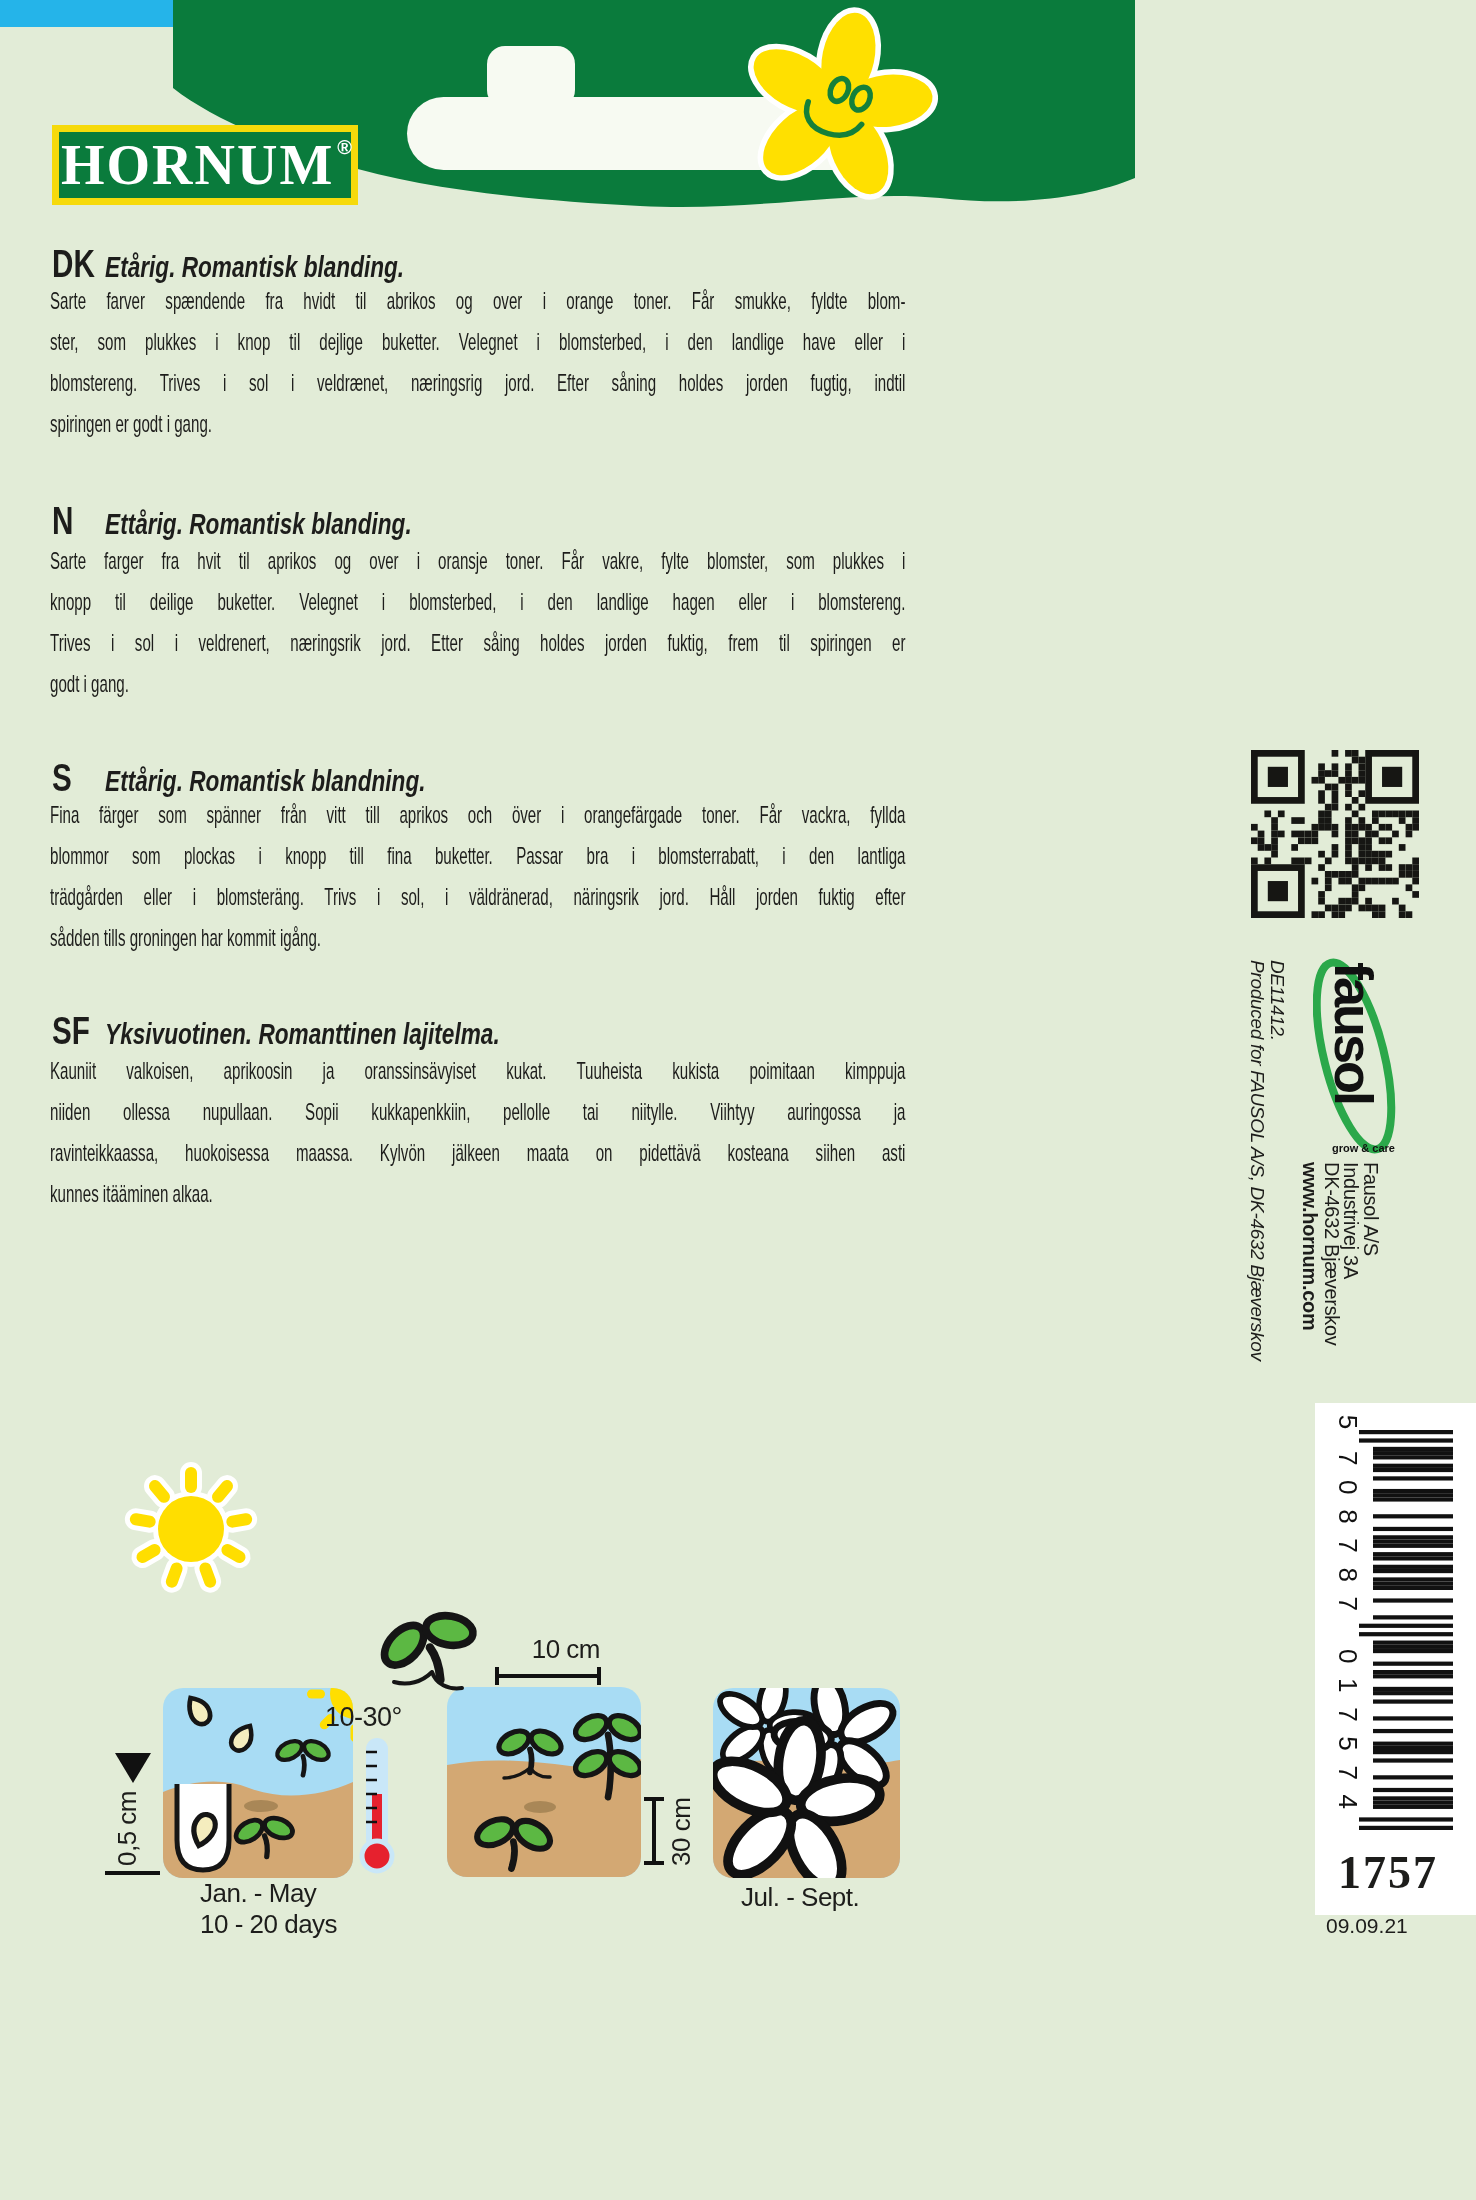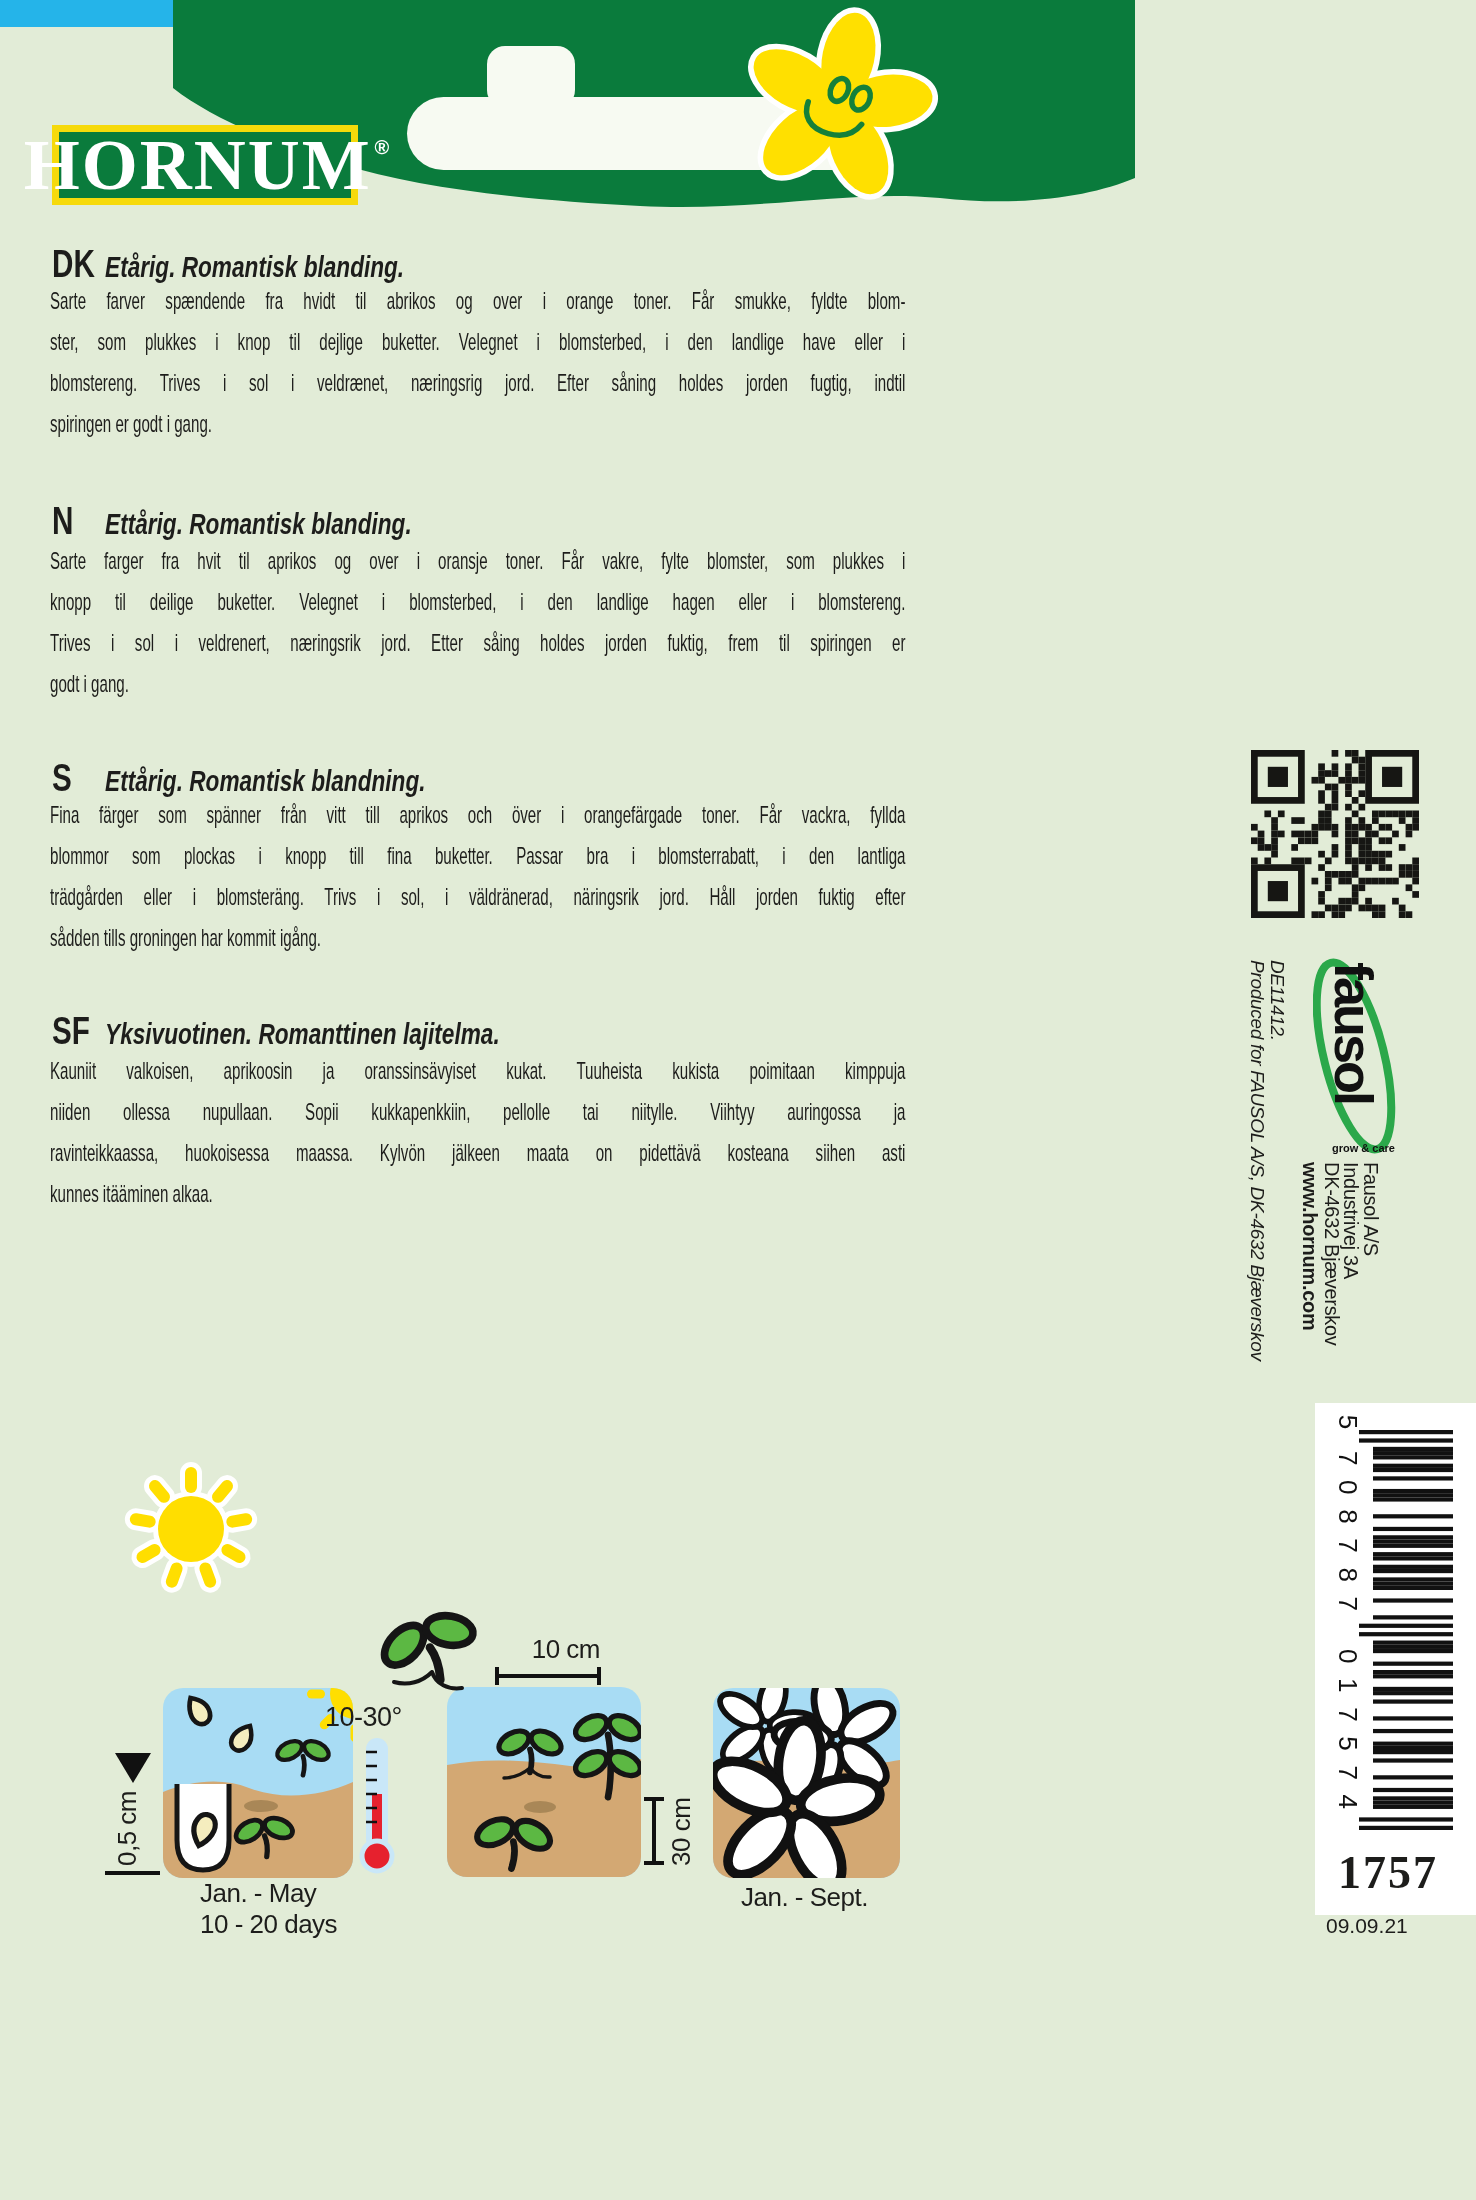"HORNUM" .logo-box .brand { font-size: 72px -> 56px }
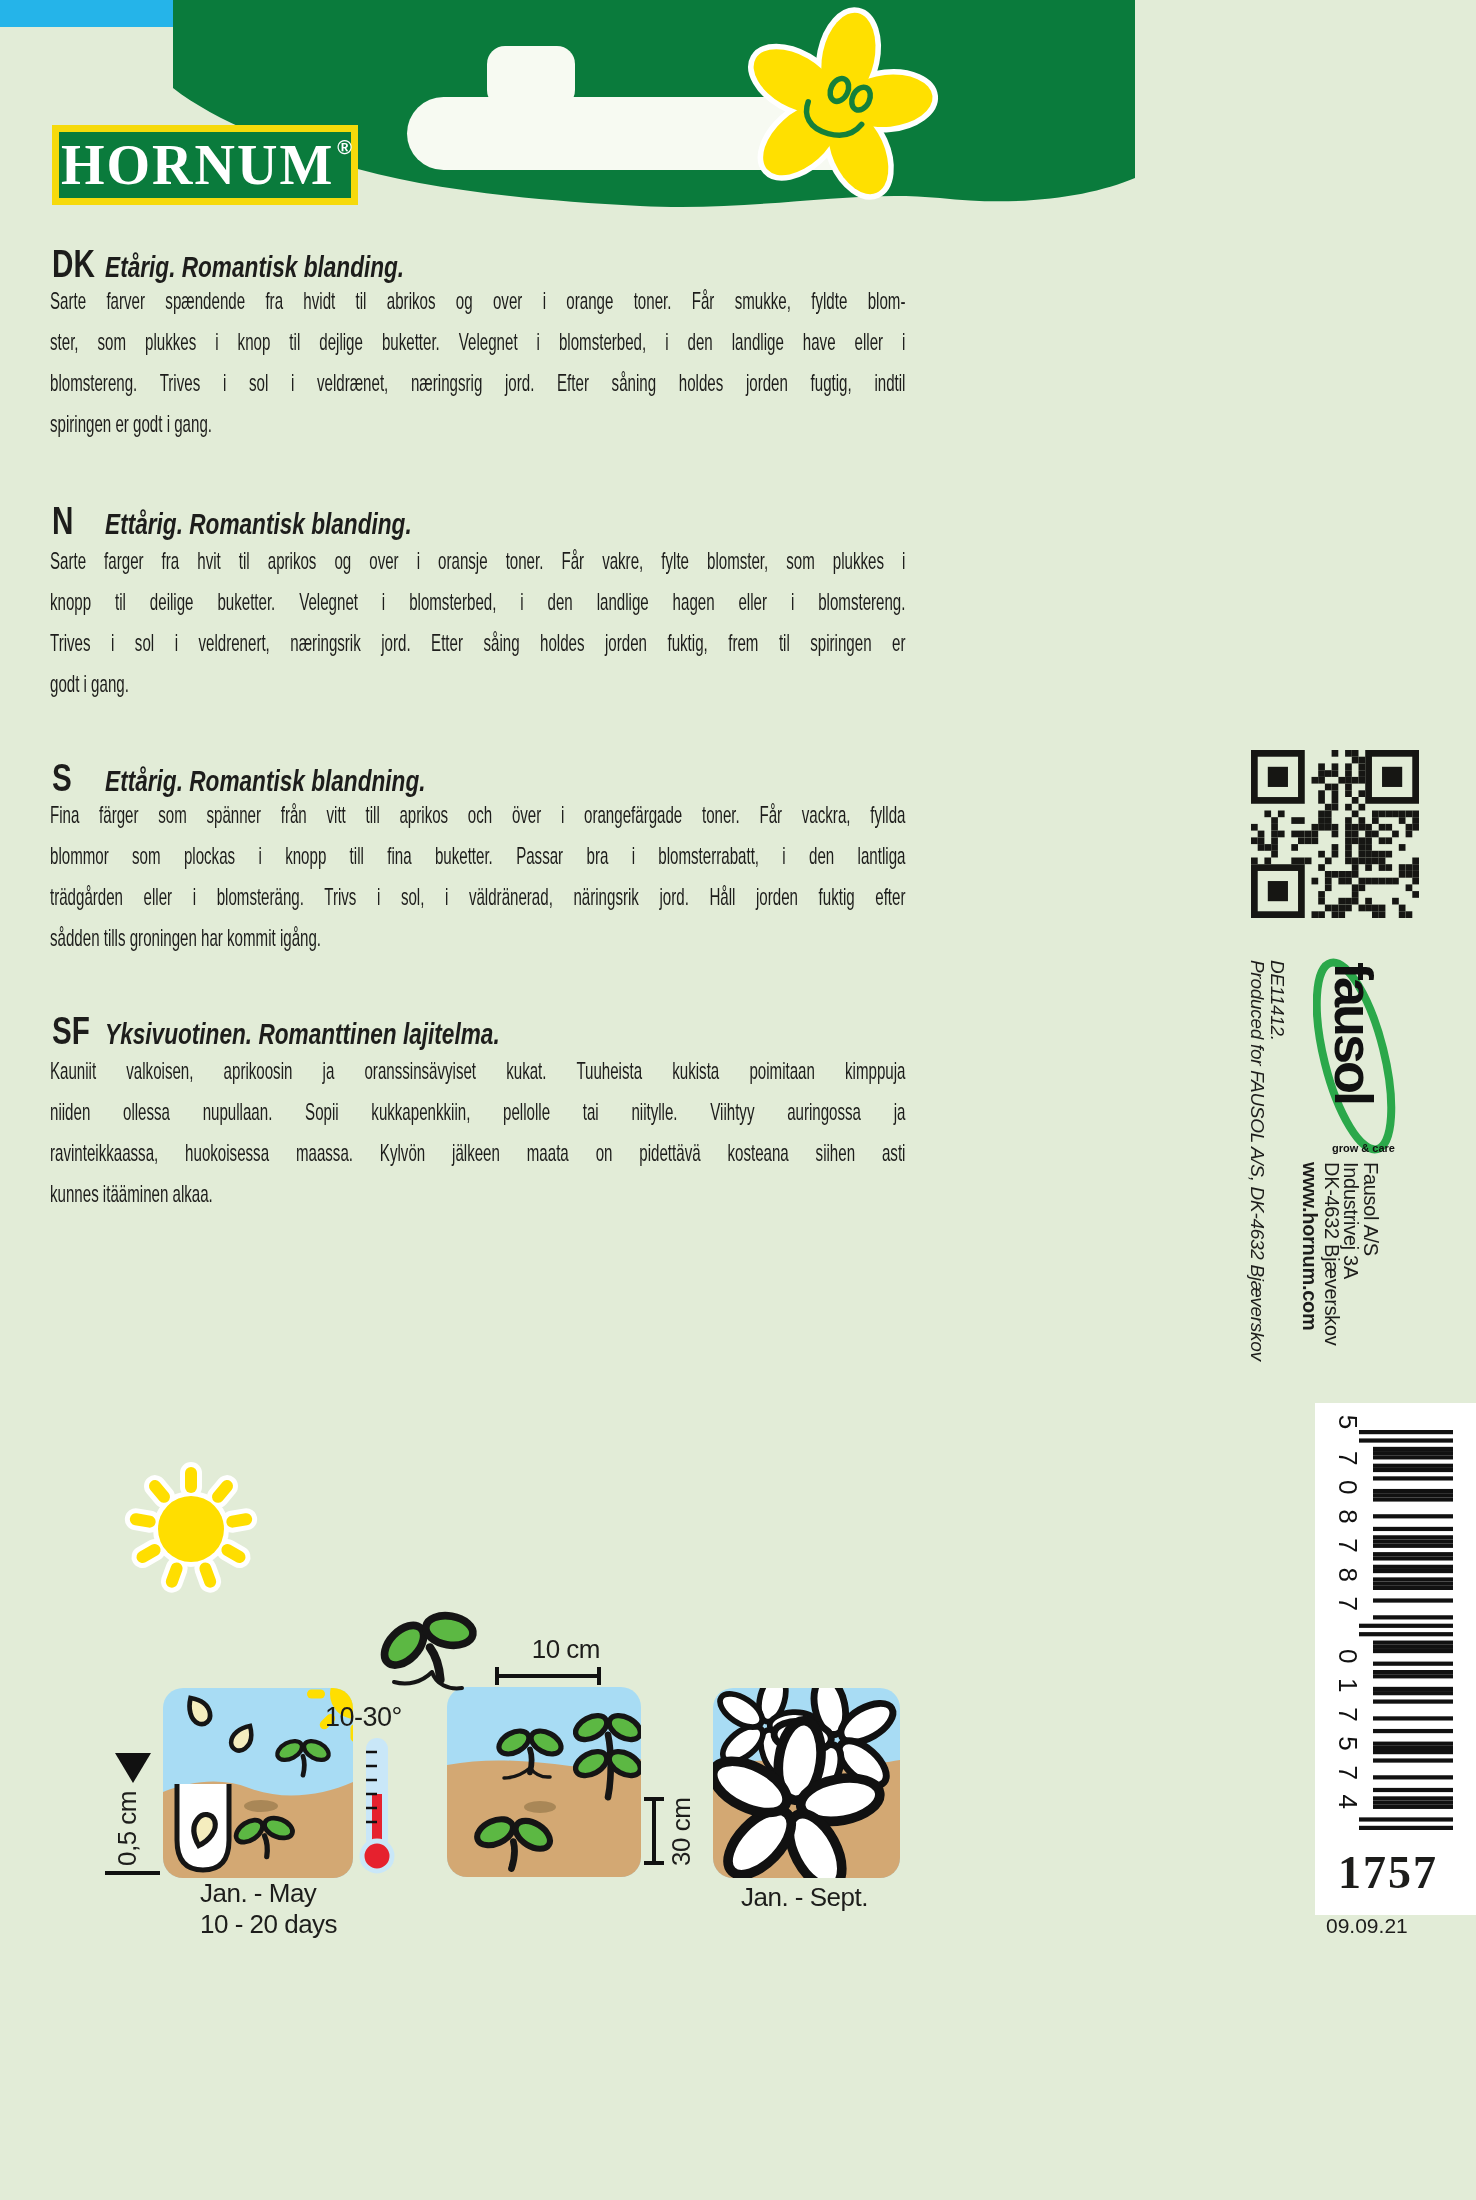"Jan. - Sept." div.pl { text: Jan -> Jul }
